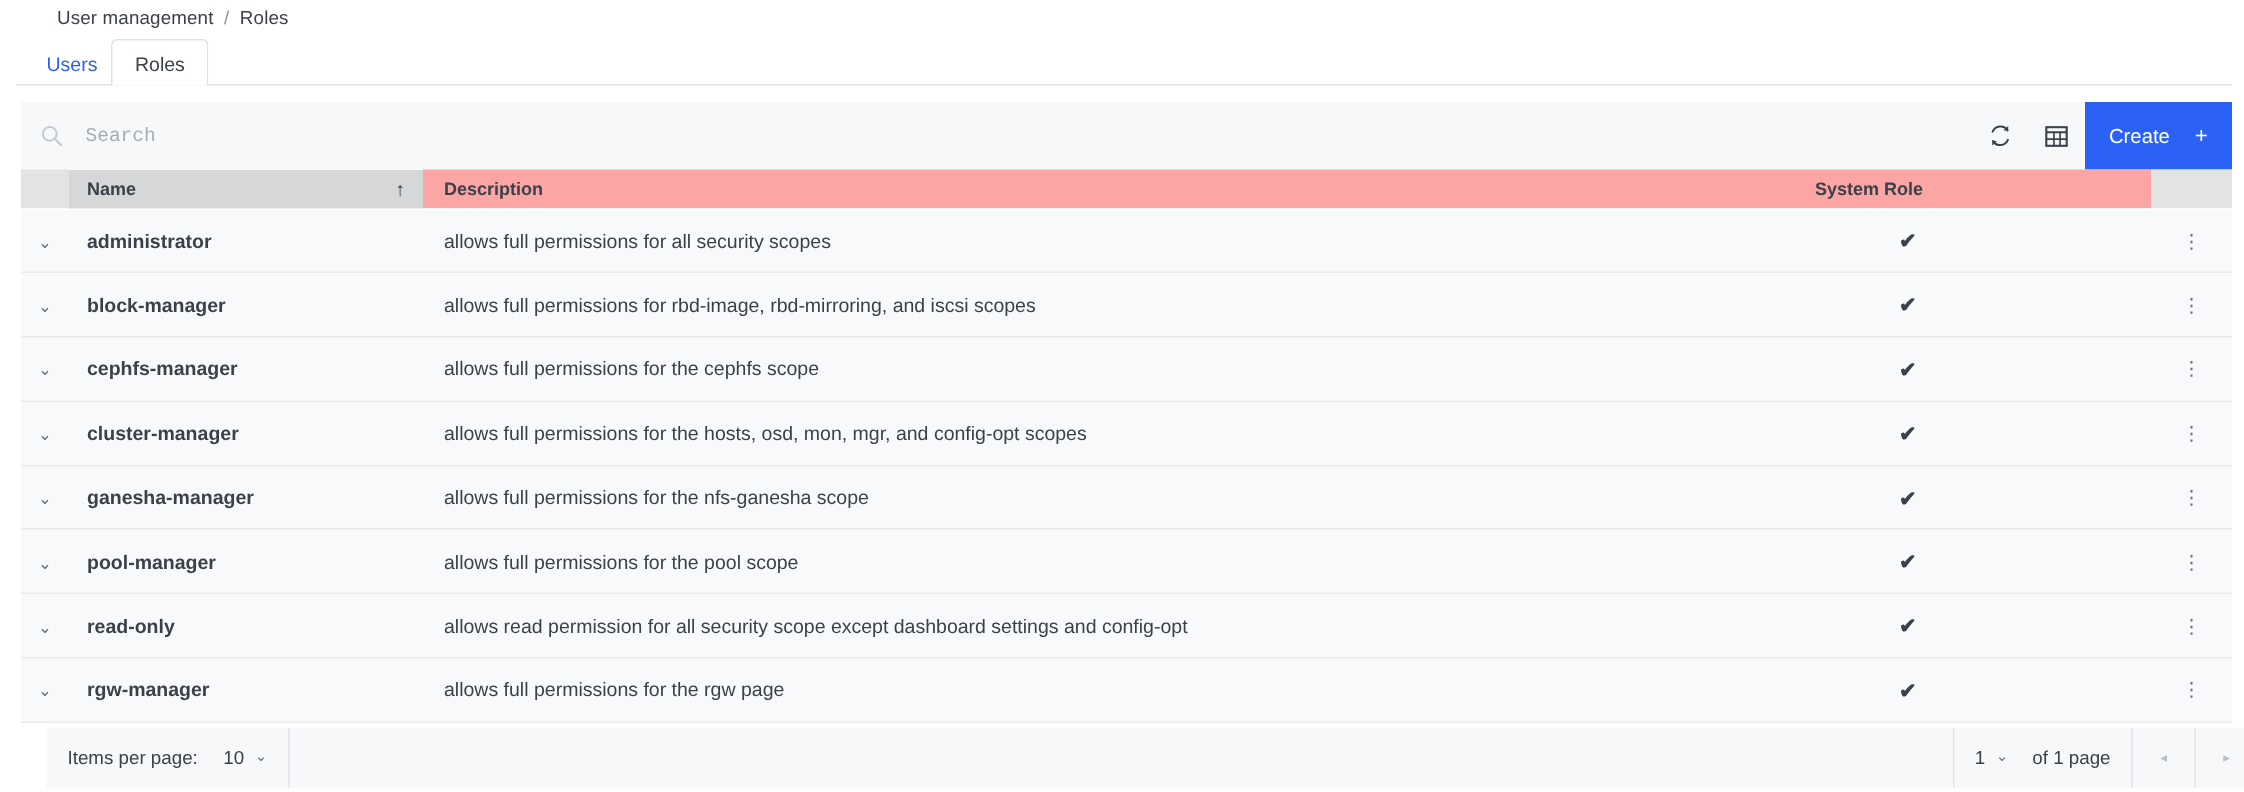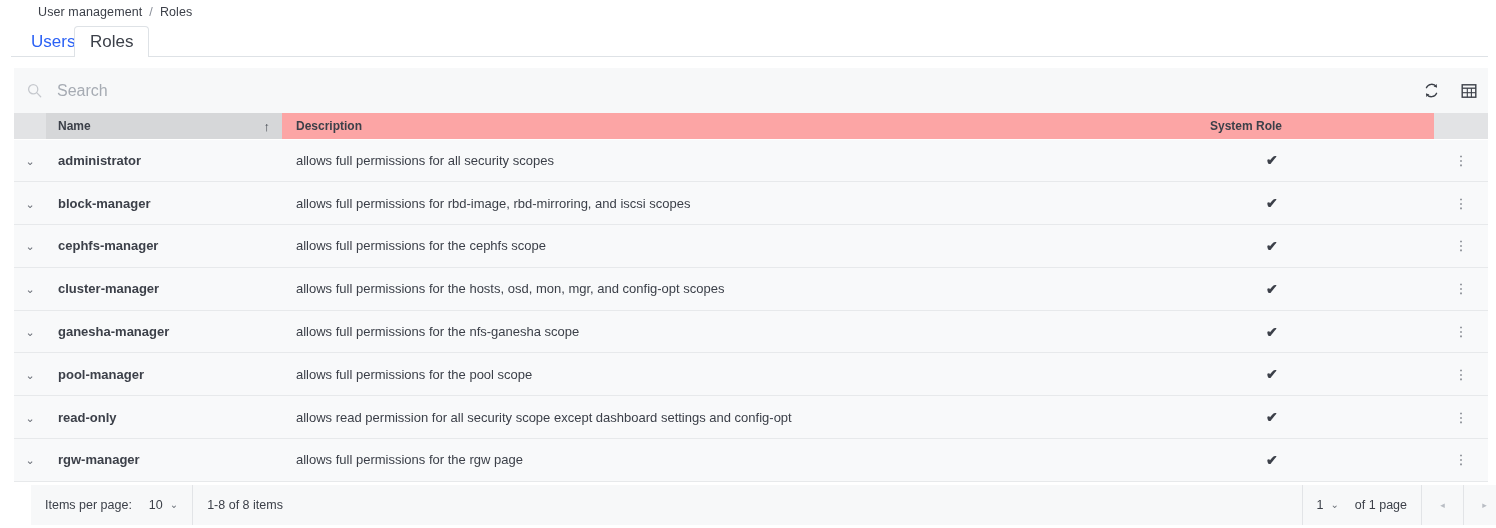"Users" .tab { font-size: 17px -> 13px }
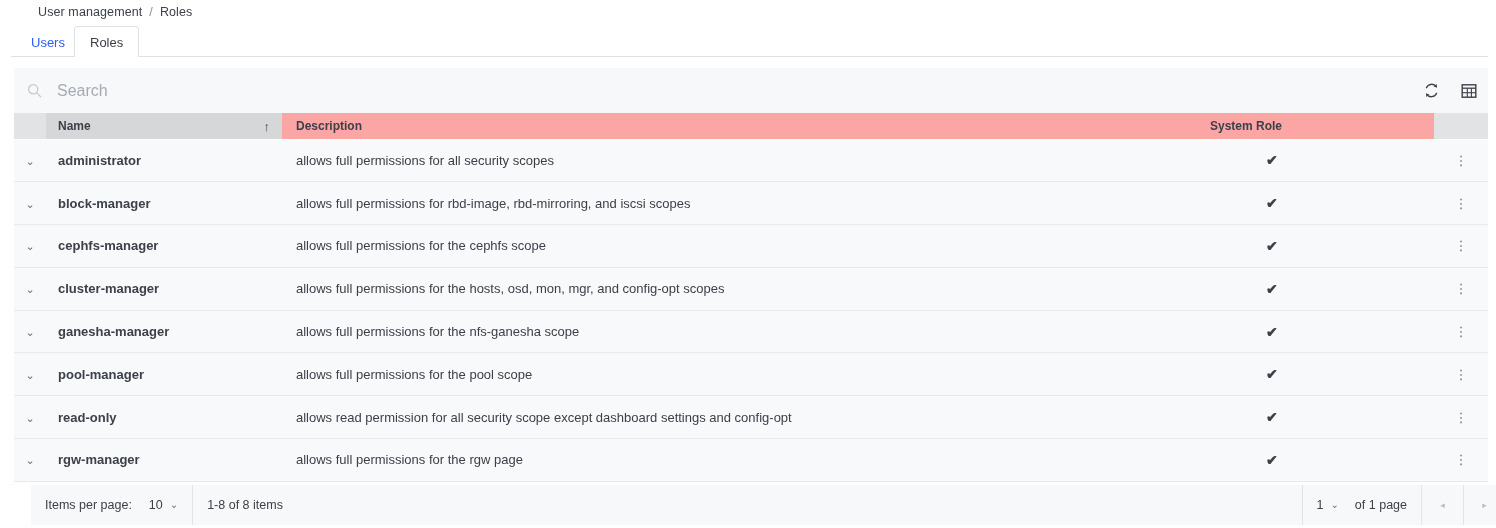"Search" .search-input { font-family: Liberation Sans, sans-serif -> Liberation Mono, monospace; font-size: 16px -> 13px }
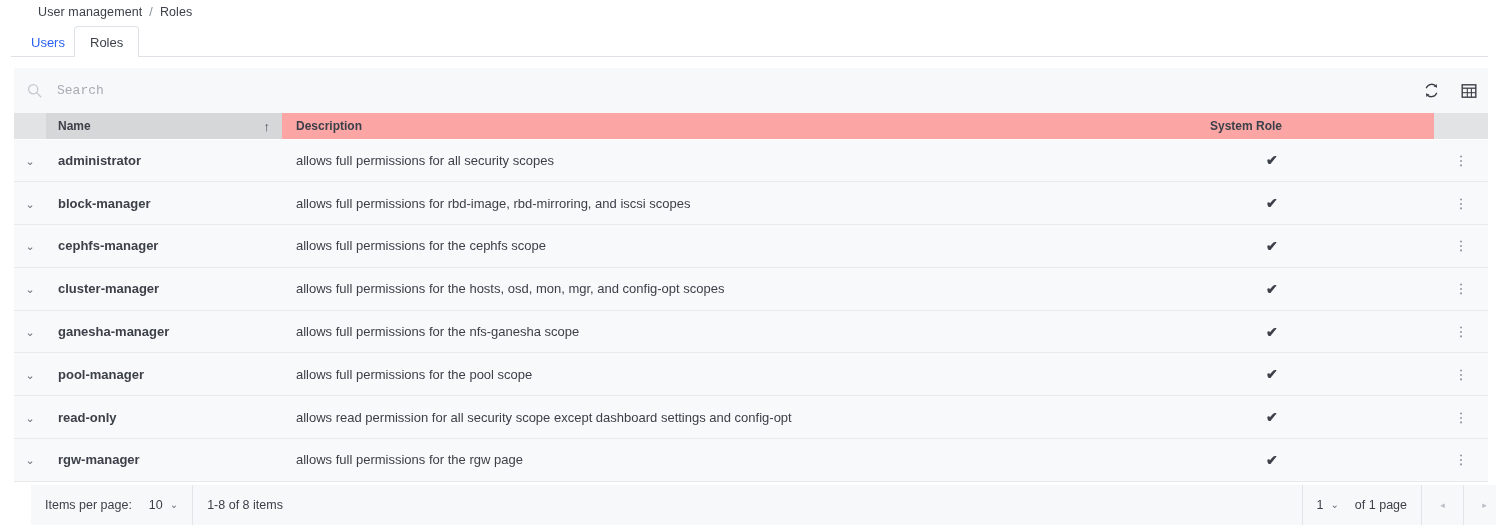"Create" button.create-btn { html: none -> <button> <span>Create</span> <span>+</span> </button> }
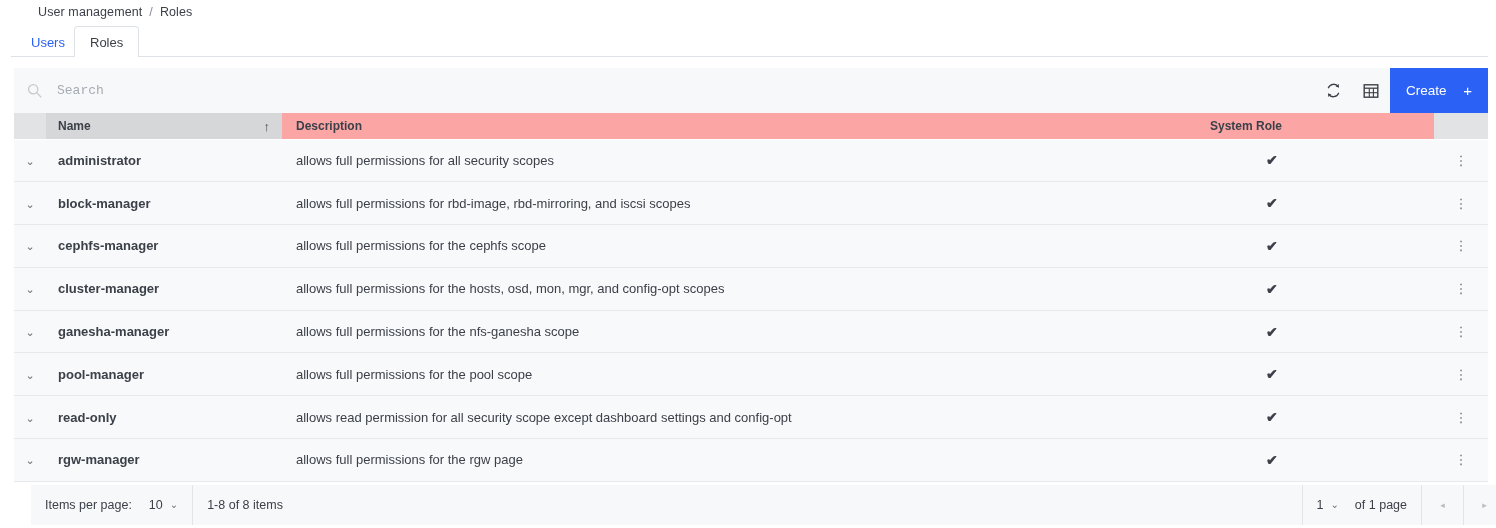"1-8 of 8 items" div.f-seg { html: <div>1-8 of 8 items</div> -> none }
